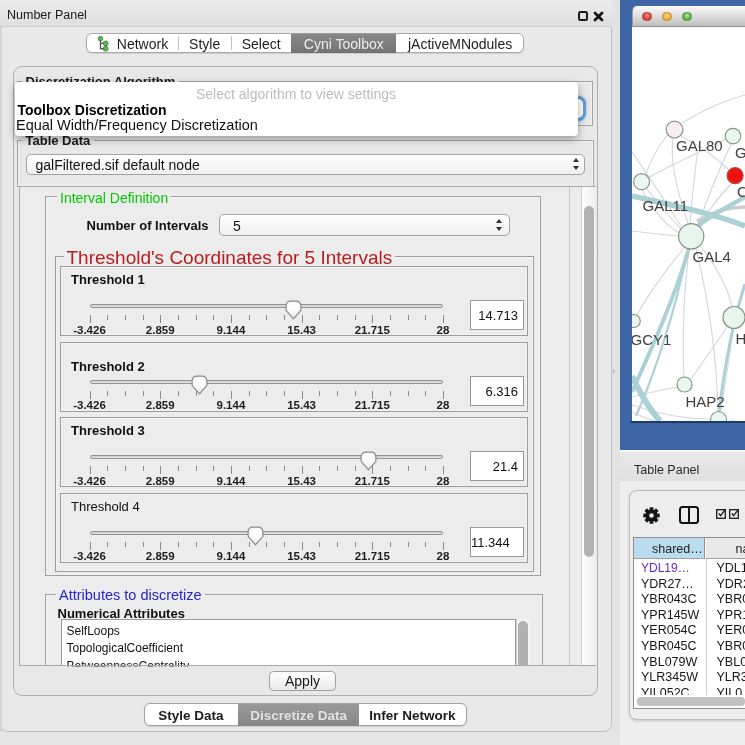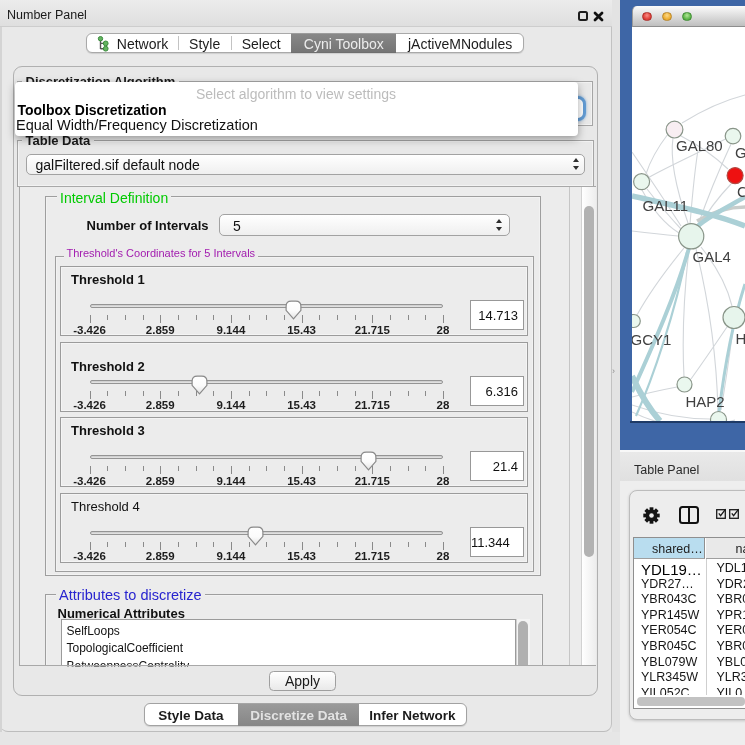"Threshold's Coordinates for 5 Intervals" div.abs { color: #a21caf -> #b91c1c; font-size: 11px -> 19px }
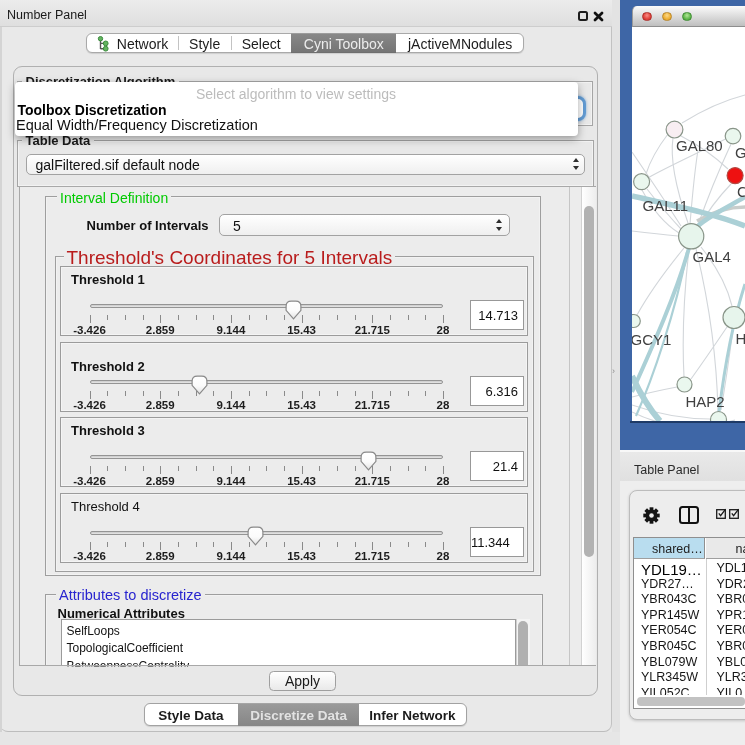"YDL19…" div.abs { color: #000000 -> #6d28d9; font-size: 15px -> 12px }
